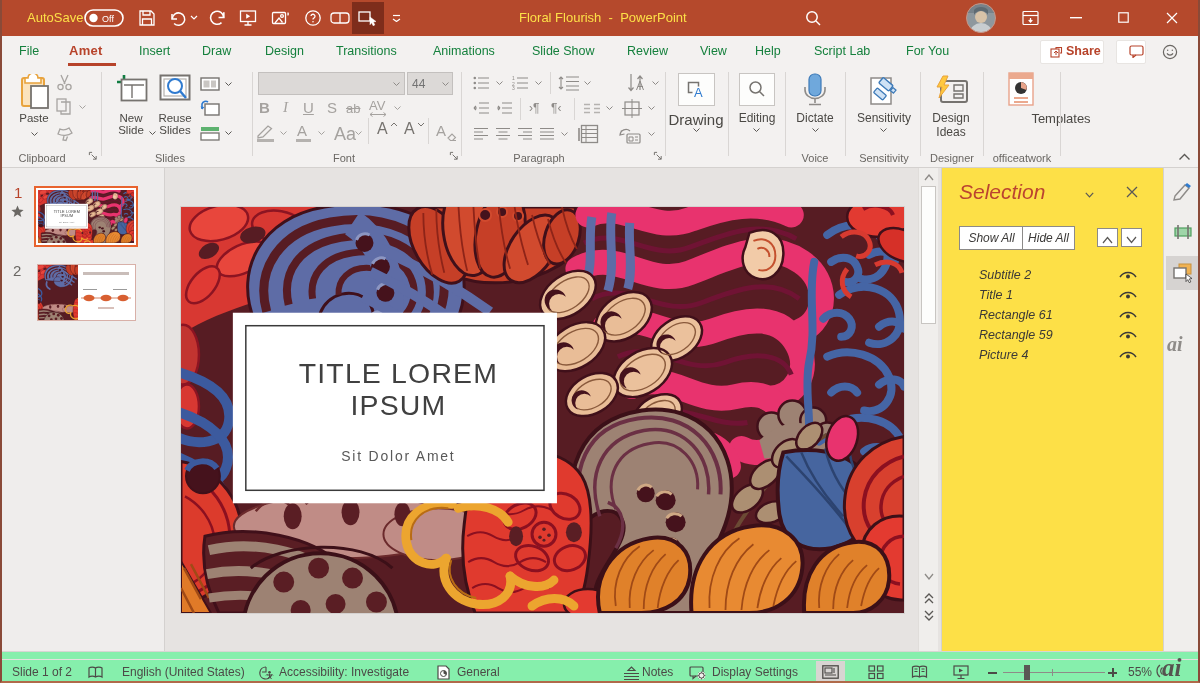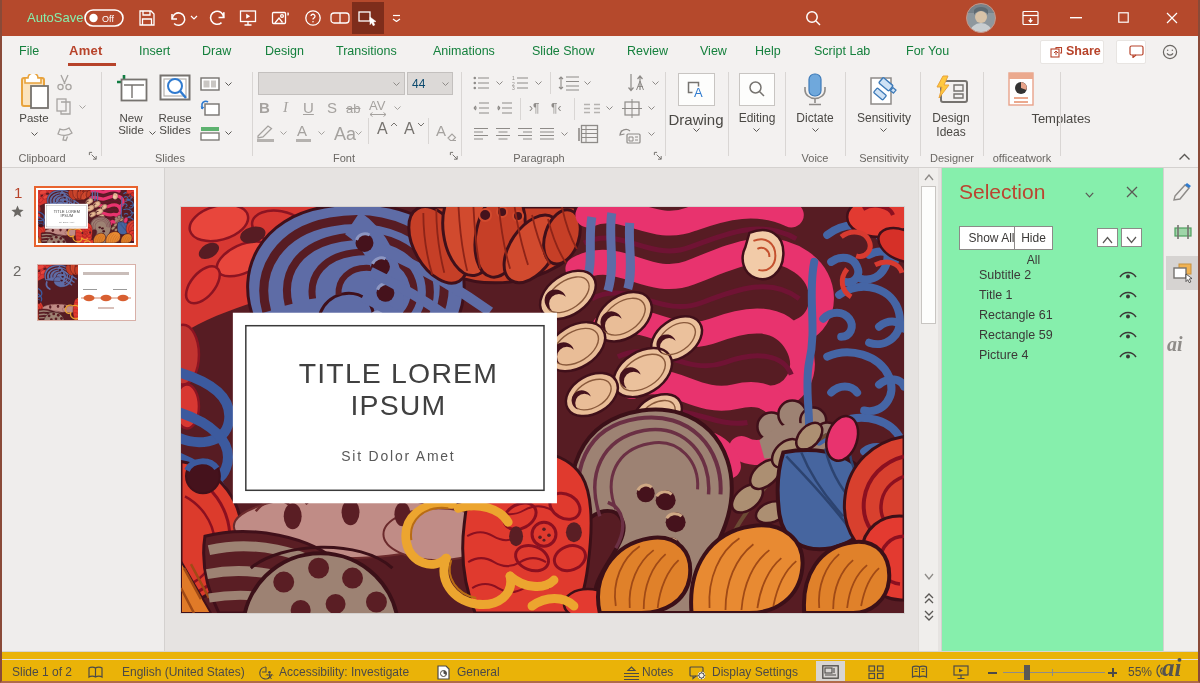"AutoSave" #titlebar .t { color: #86efac -> #fde047 }
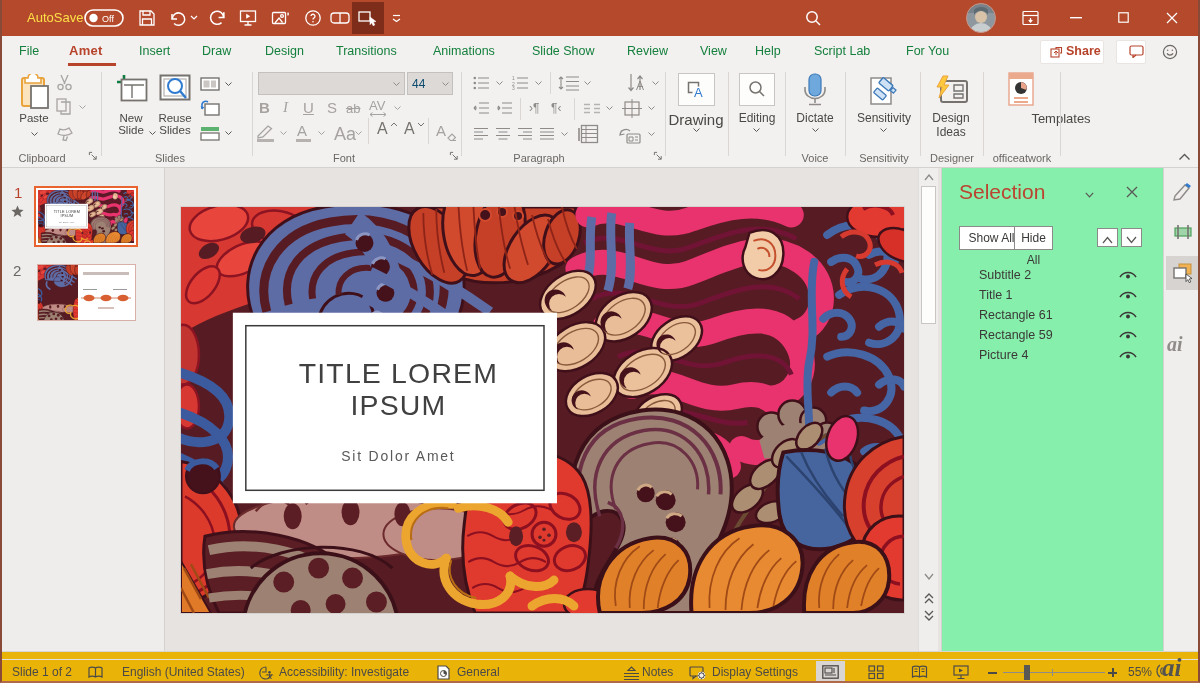"Floral Flourish - PowerPoint" span.t { html: none -> <span>Floral Flourish&nbsp; -&nbsp; PowerPoint</span> }
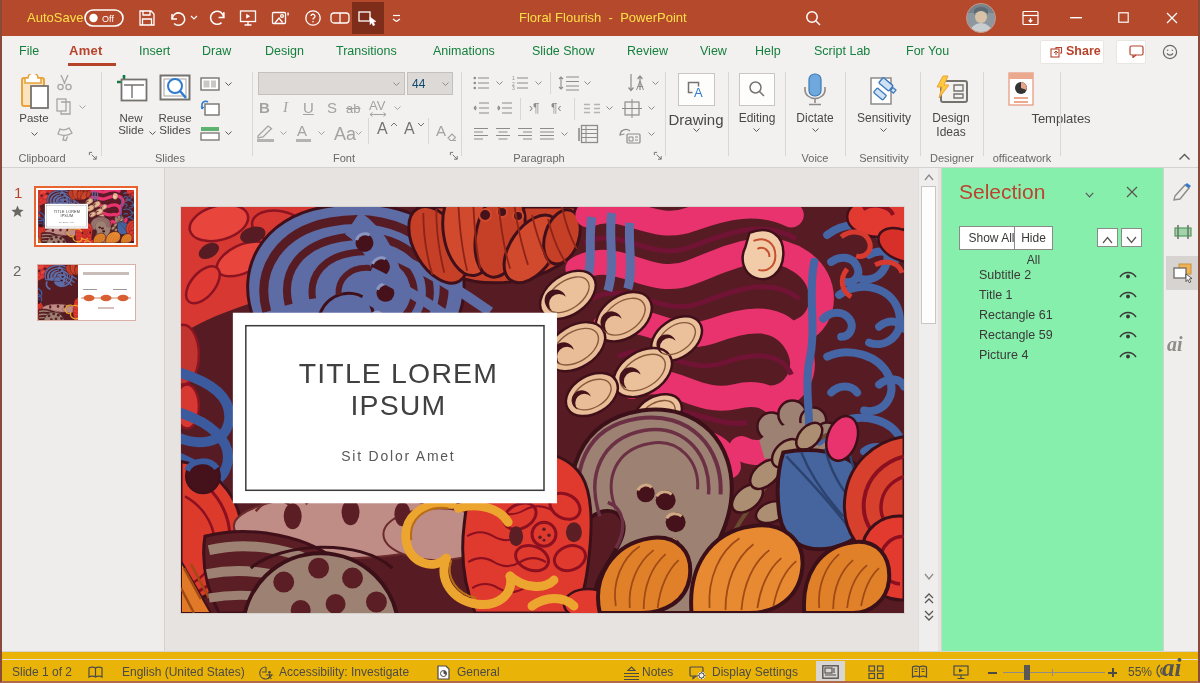"44" div.abs { color: #0c4a6e -> #737373 }
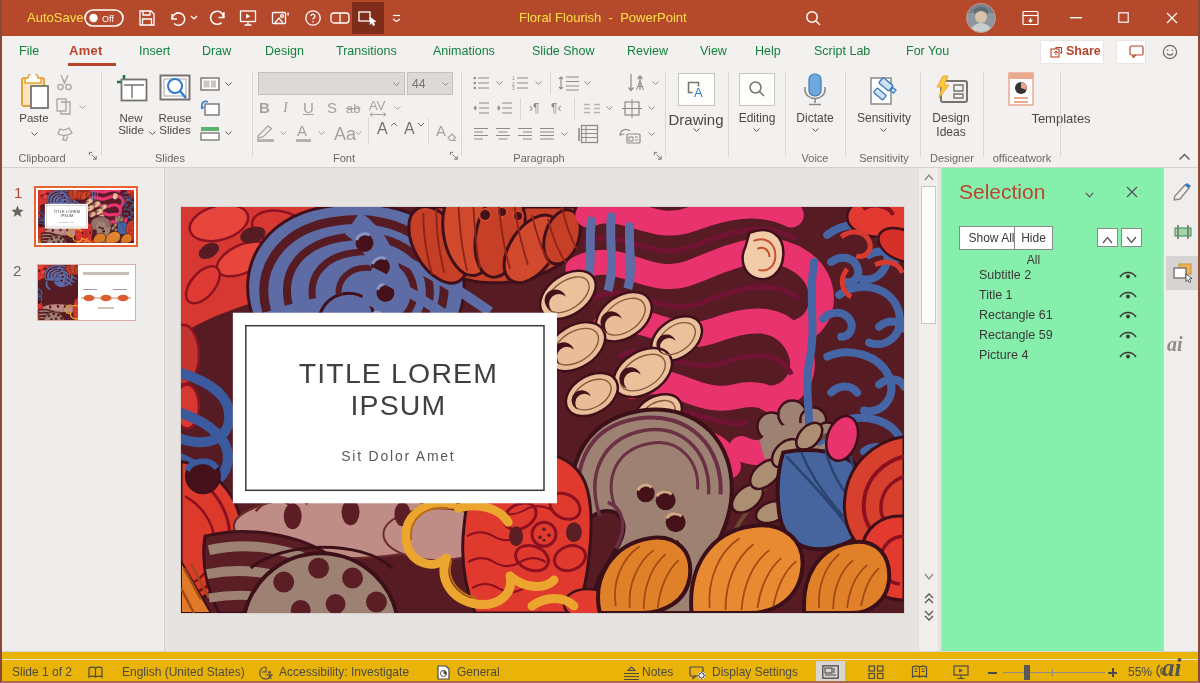"Selection" #selpane { background: #86efac -> #fde047; font-style: none -> italic }
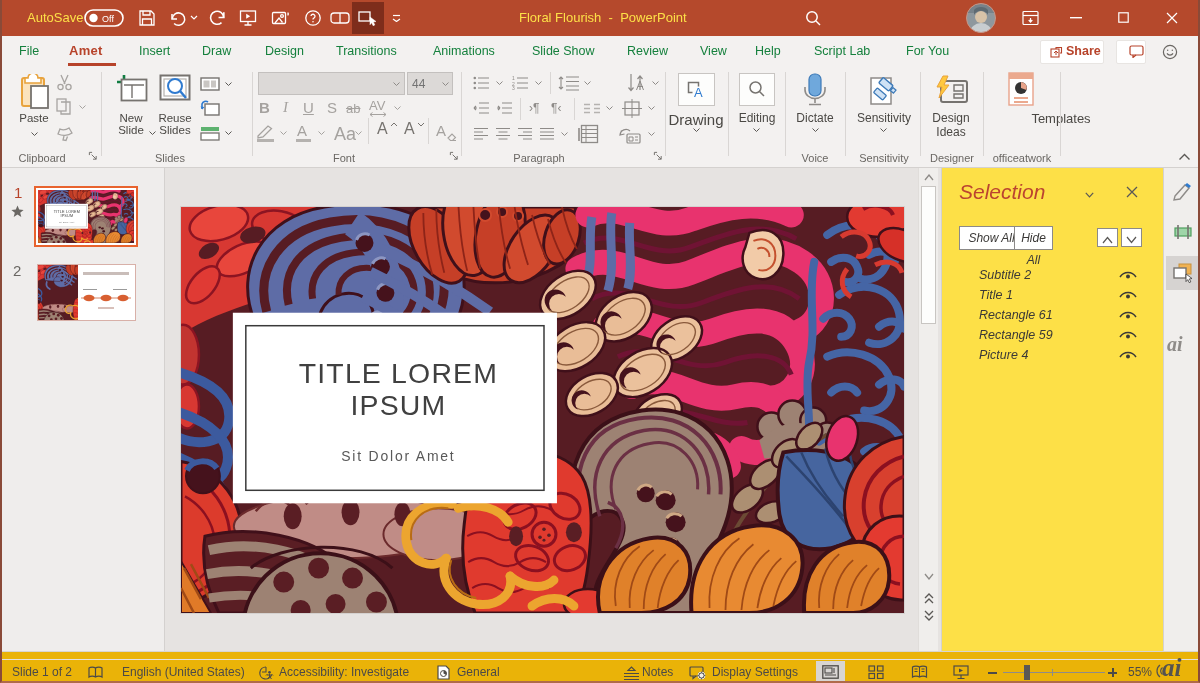"Hide All" div.spbtn { left: 72px -> 80px; width: 39px -> 53px }
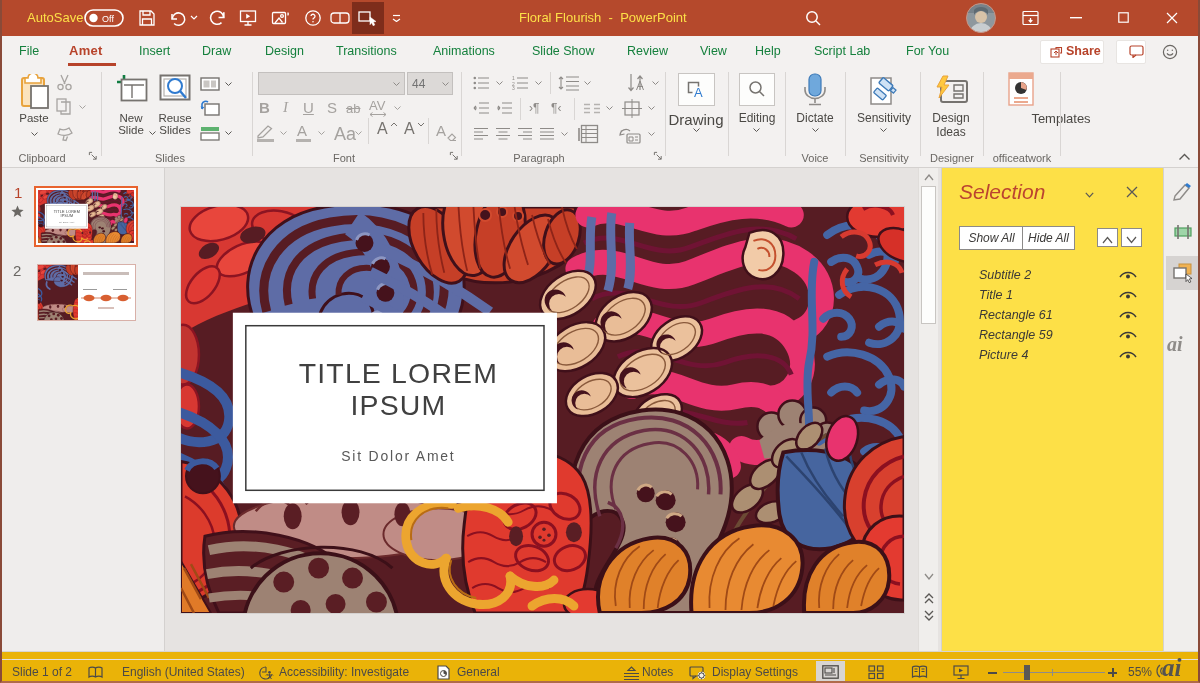"Slide 1 of 2" #status { background: #eab308 -> #86efac }
